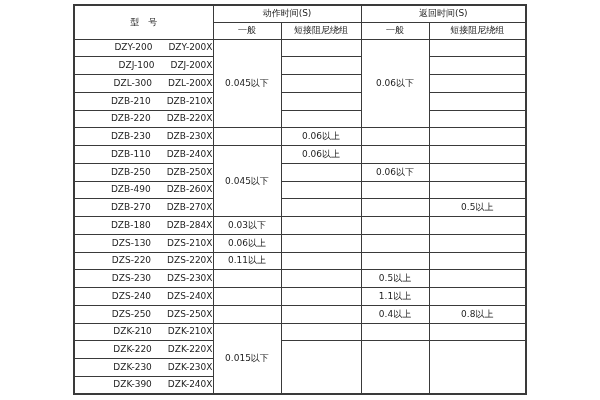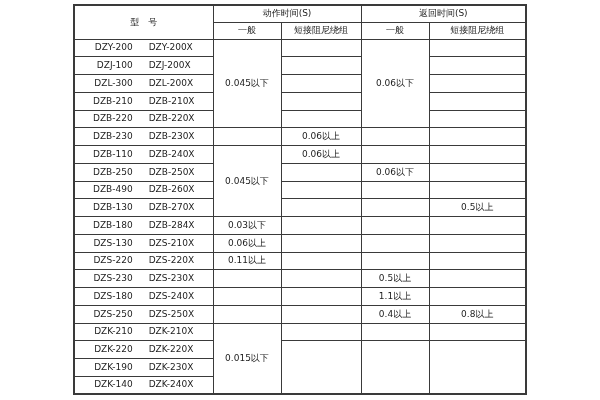"DZY-200" .model-pair { justify-content: center -> flex-end }
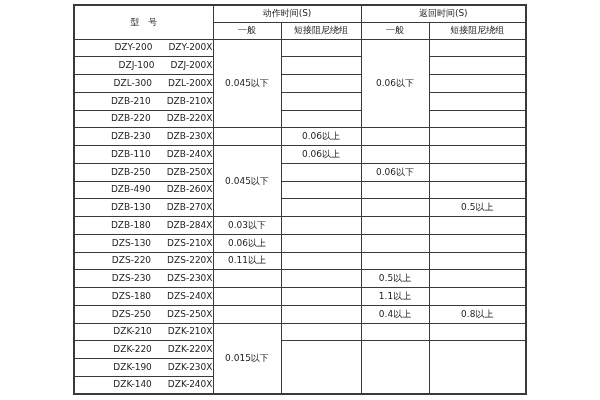"DZB-130" span { text: DZB-130 -> DZB-270 }
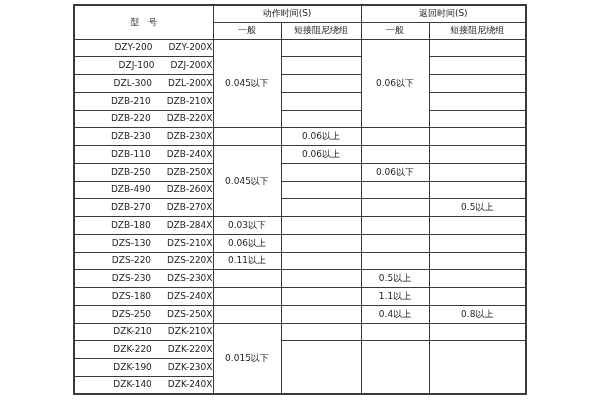"DZS-180" span { text: DZS-180 -> DZS-240 }
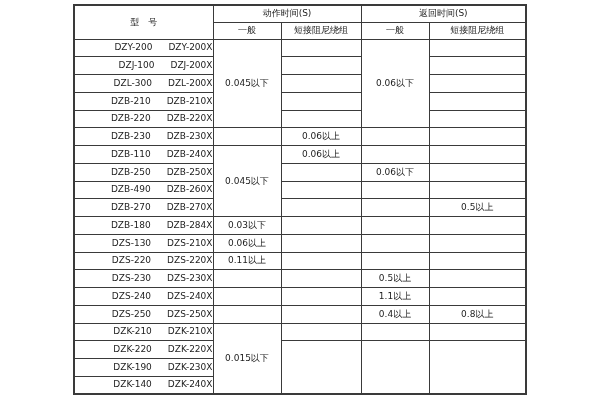"DZK-190" span { text: DZK-190 -> DZK-230 }
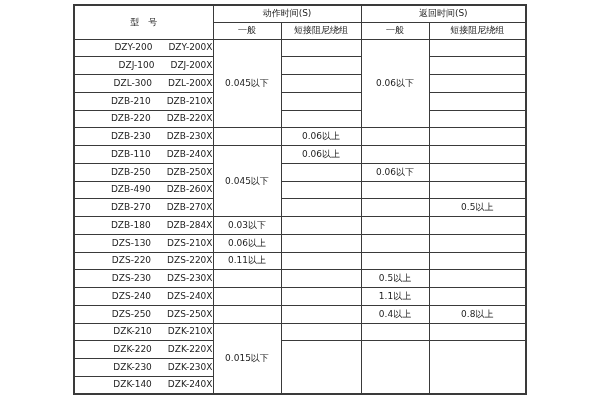"DZK-140" span { text: DZK-140 -> DZK-390 }
